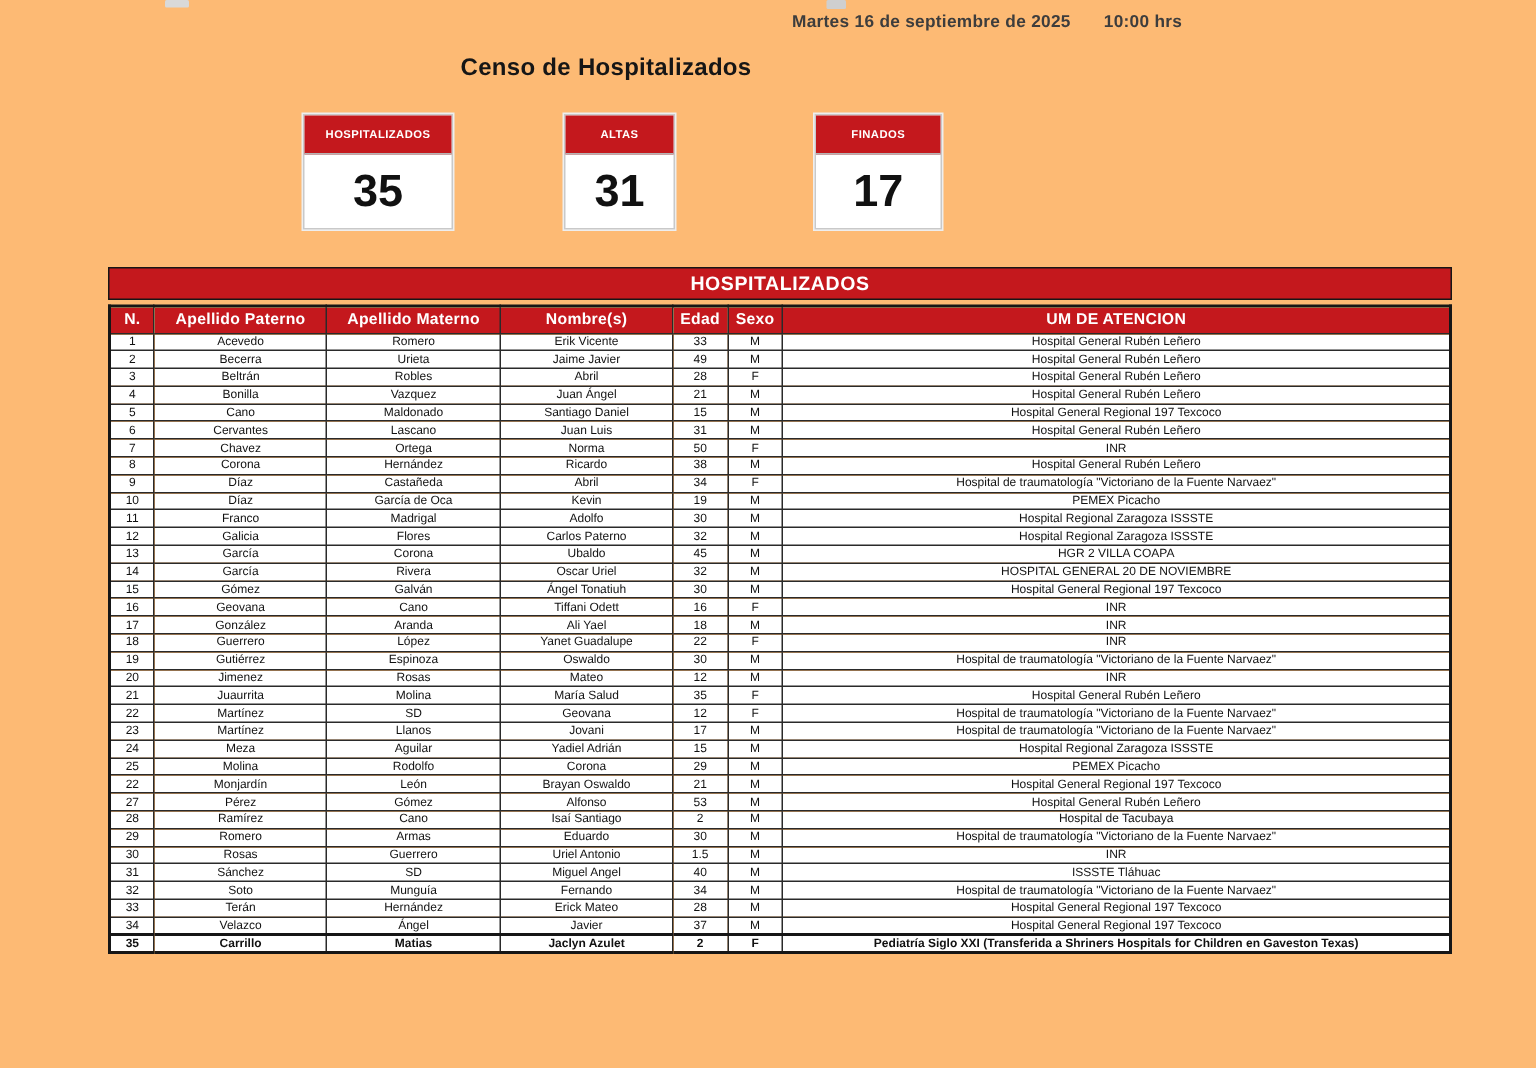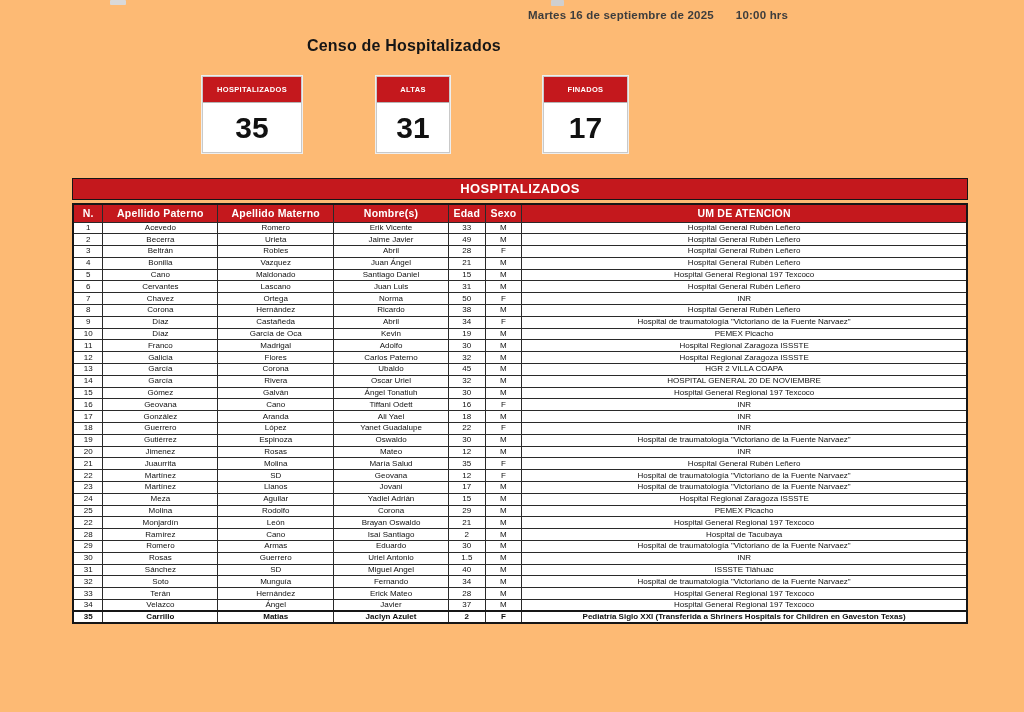"27" tr { html: none -> <tr> <td>27</td> <td>Pérez</td> <td>Gómez</td> <td>Alfonso</td> <td>53</td> <td>M</td> <td>Hospital General Rubén Leñero</td> </tr> }
